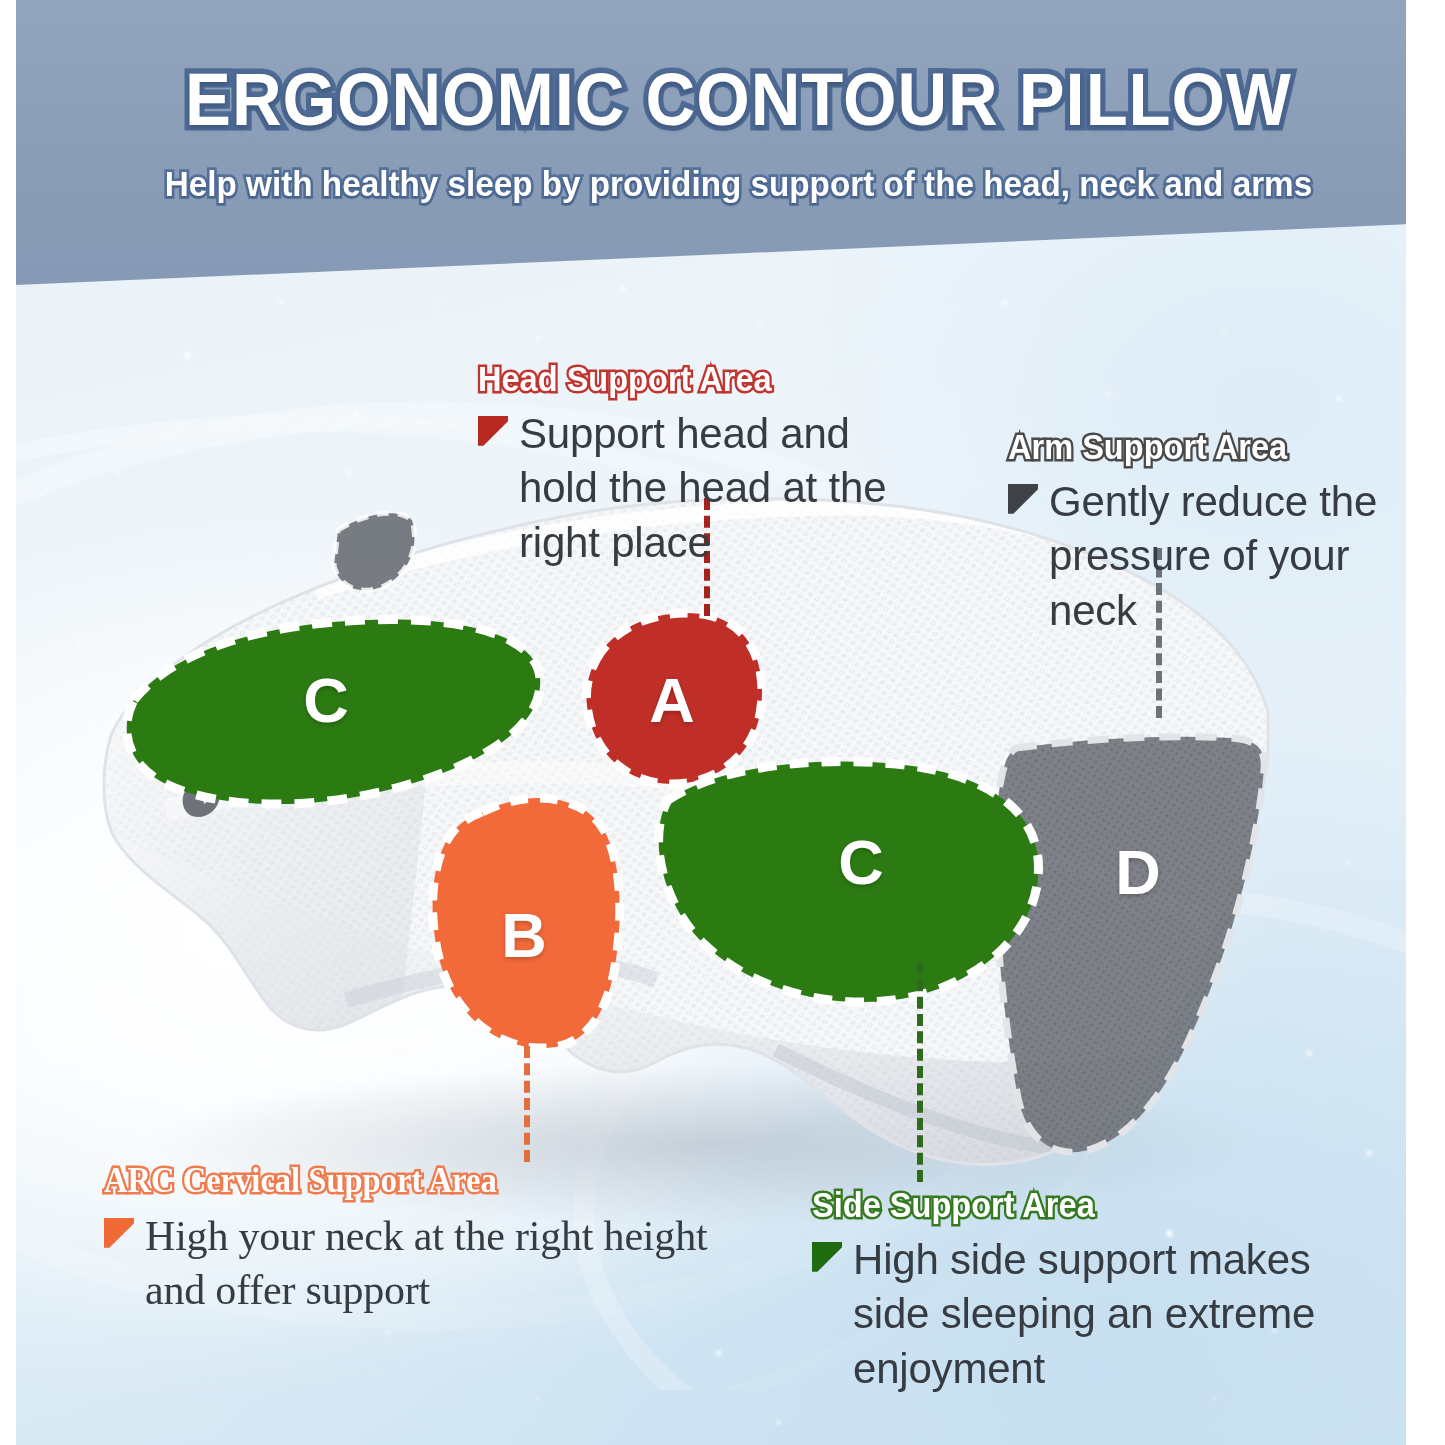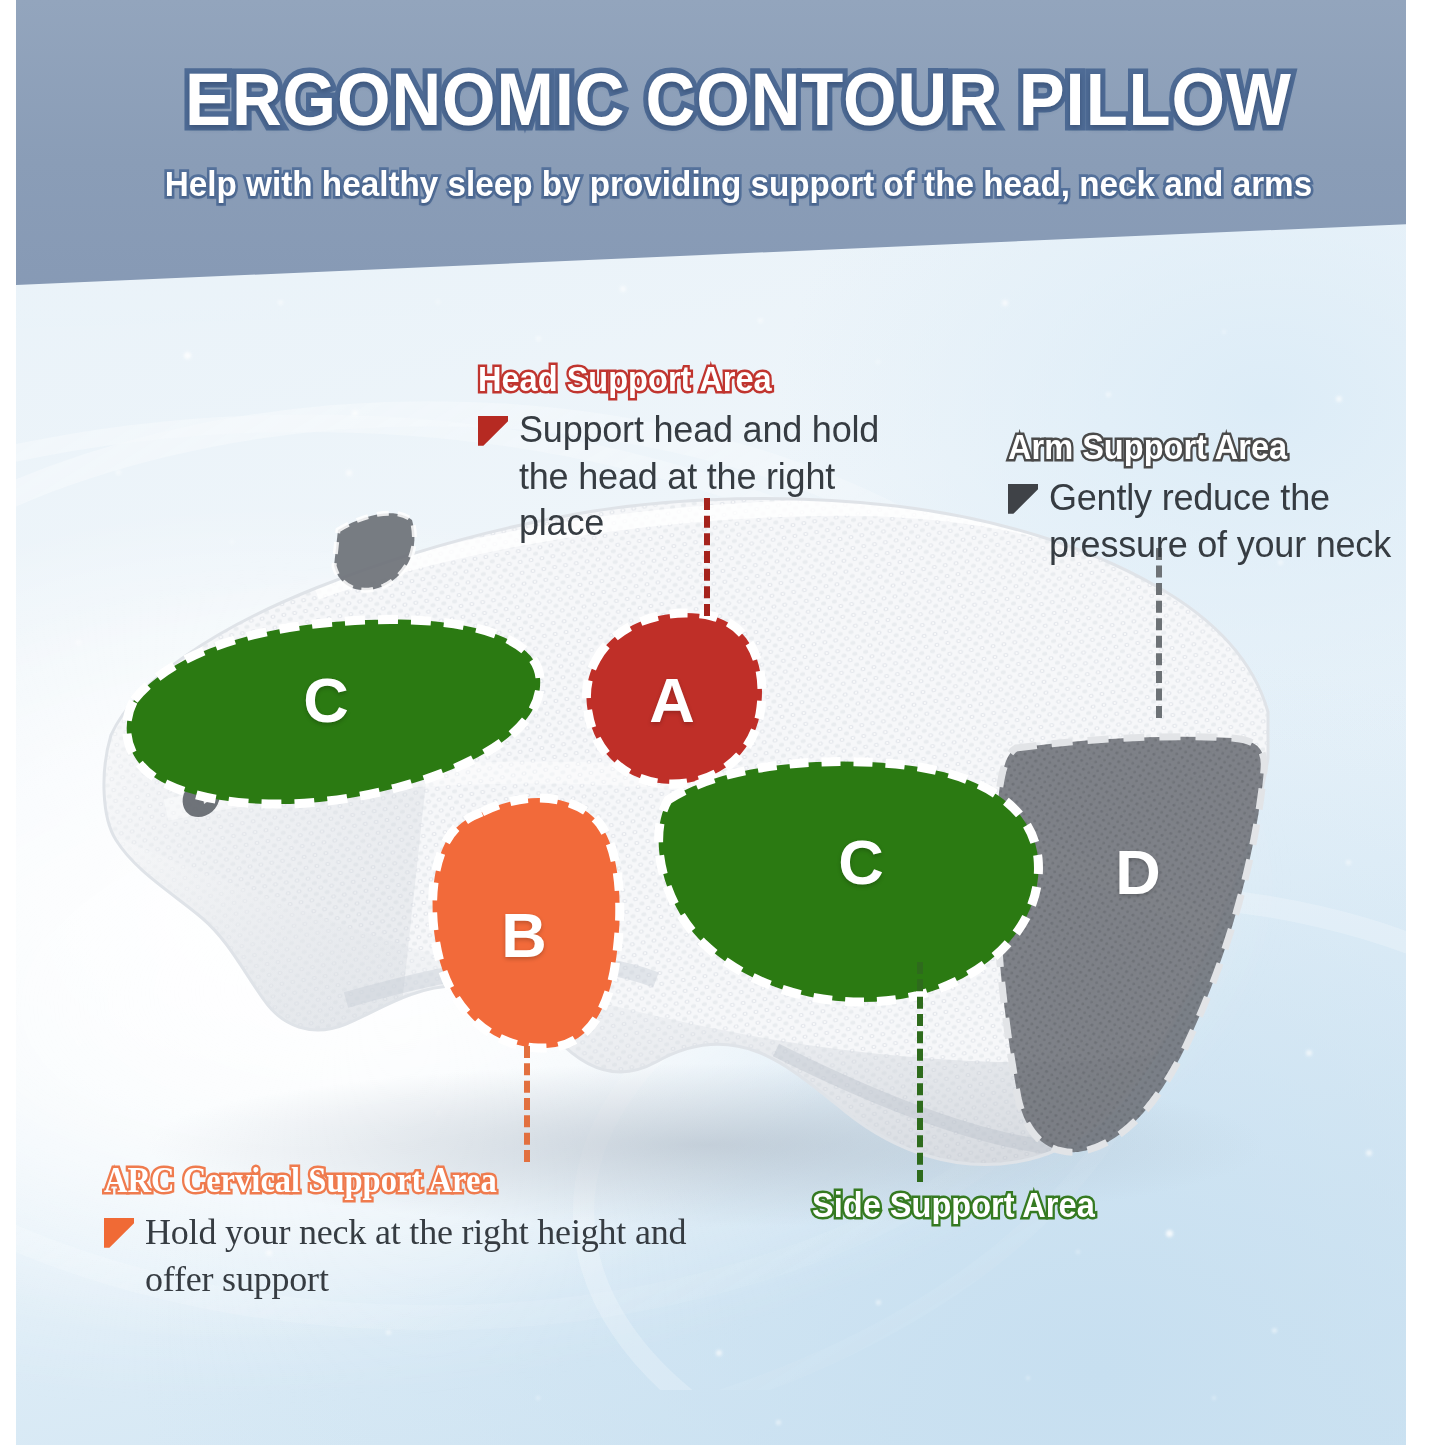"Support head and hold the" .callout-text { font-size: 36px -> 42px }
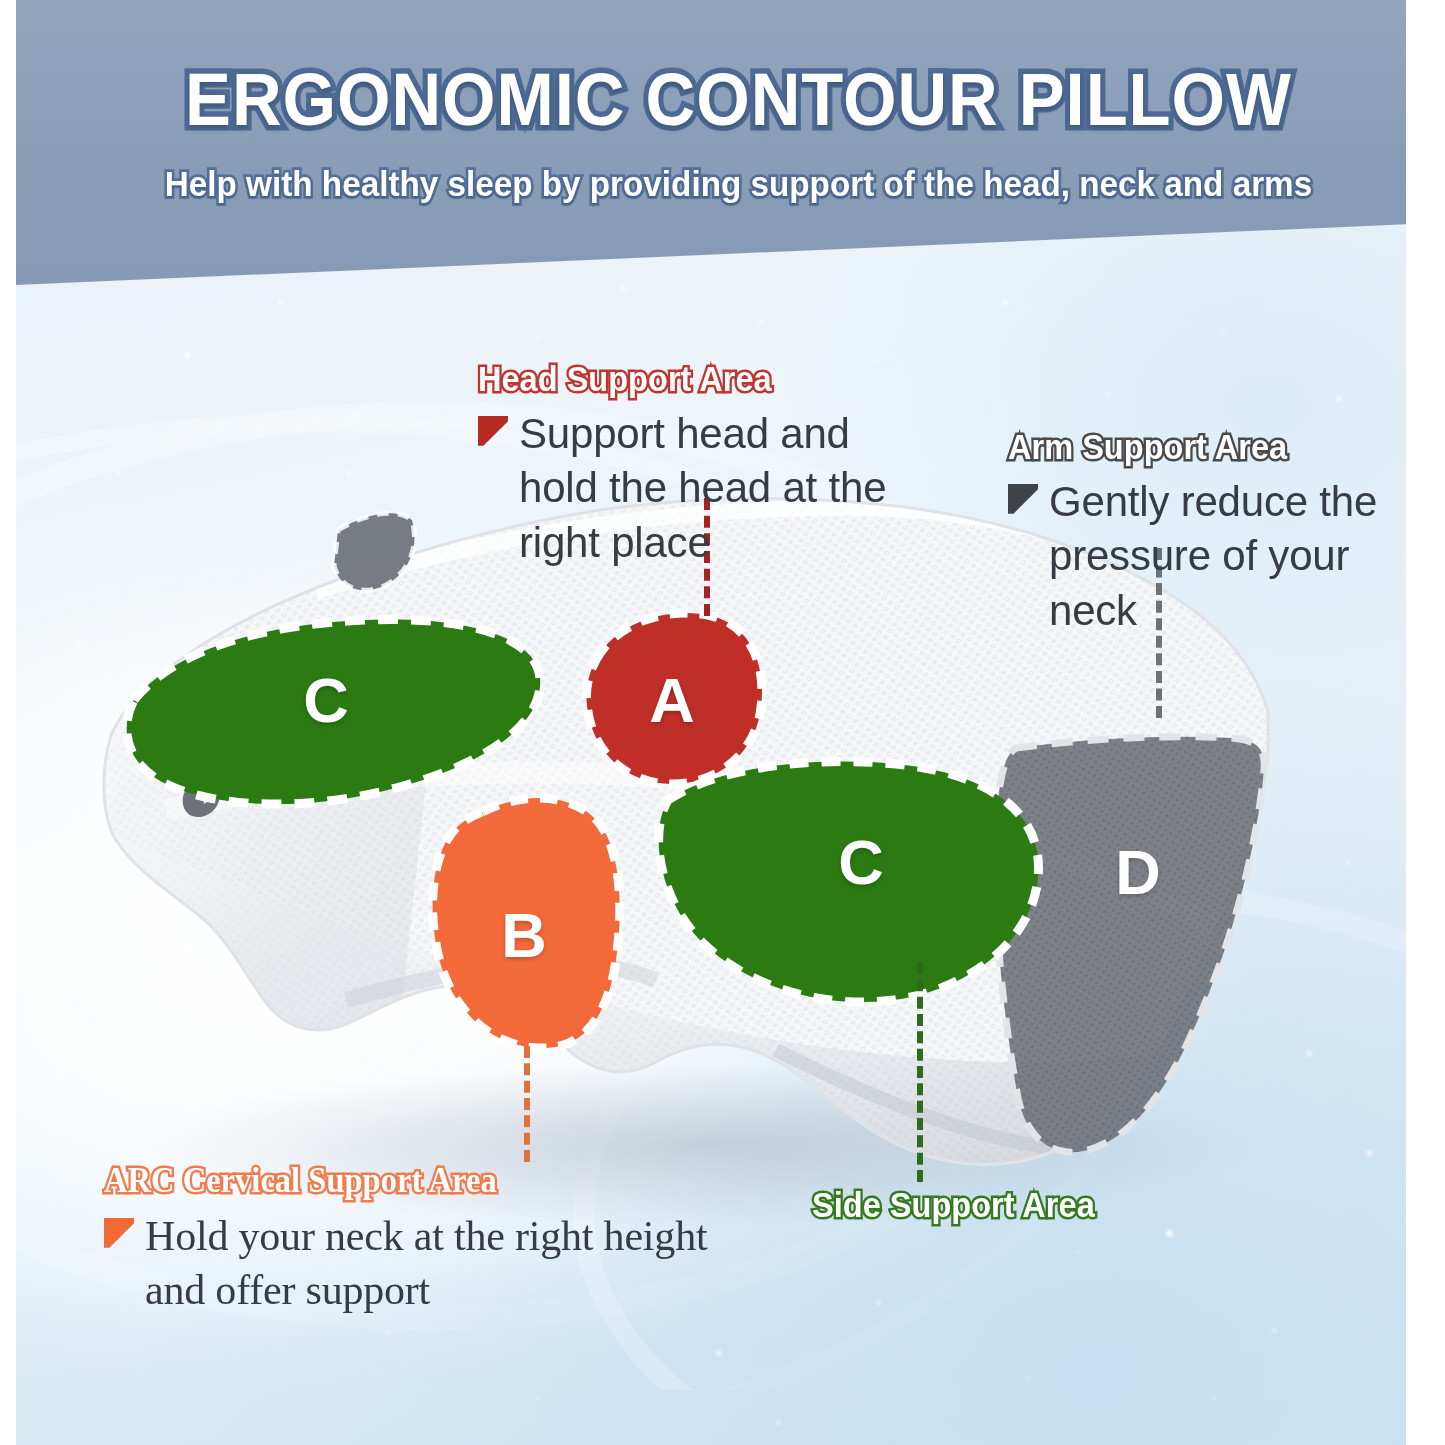"Hold your neck at the" span.callout-text { text: Hold -> High }
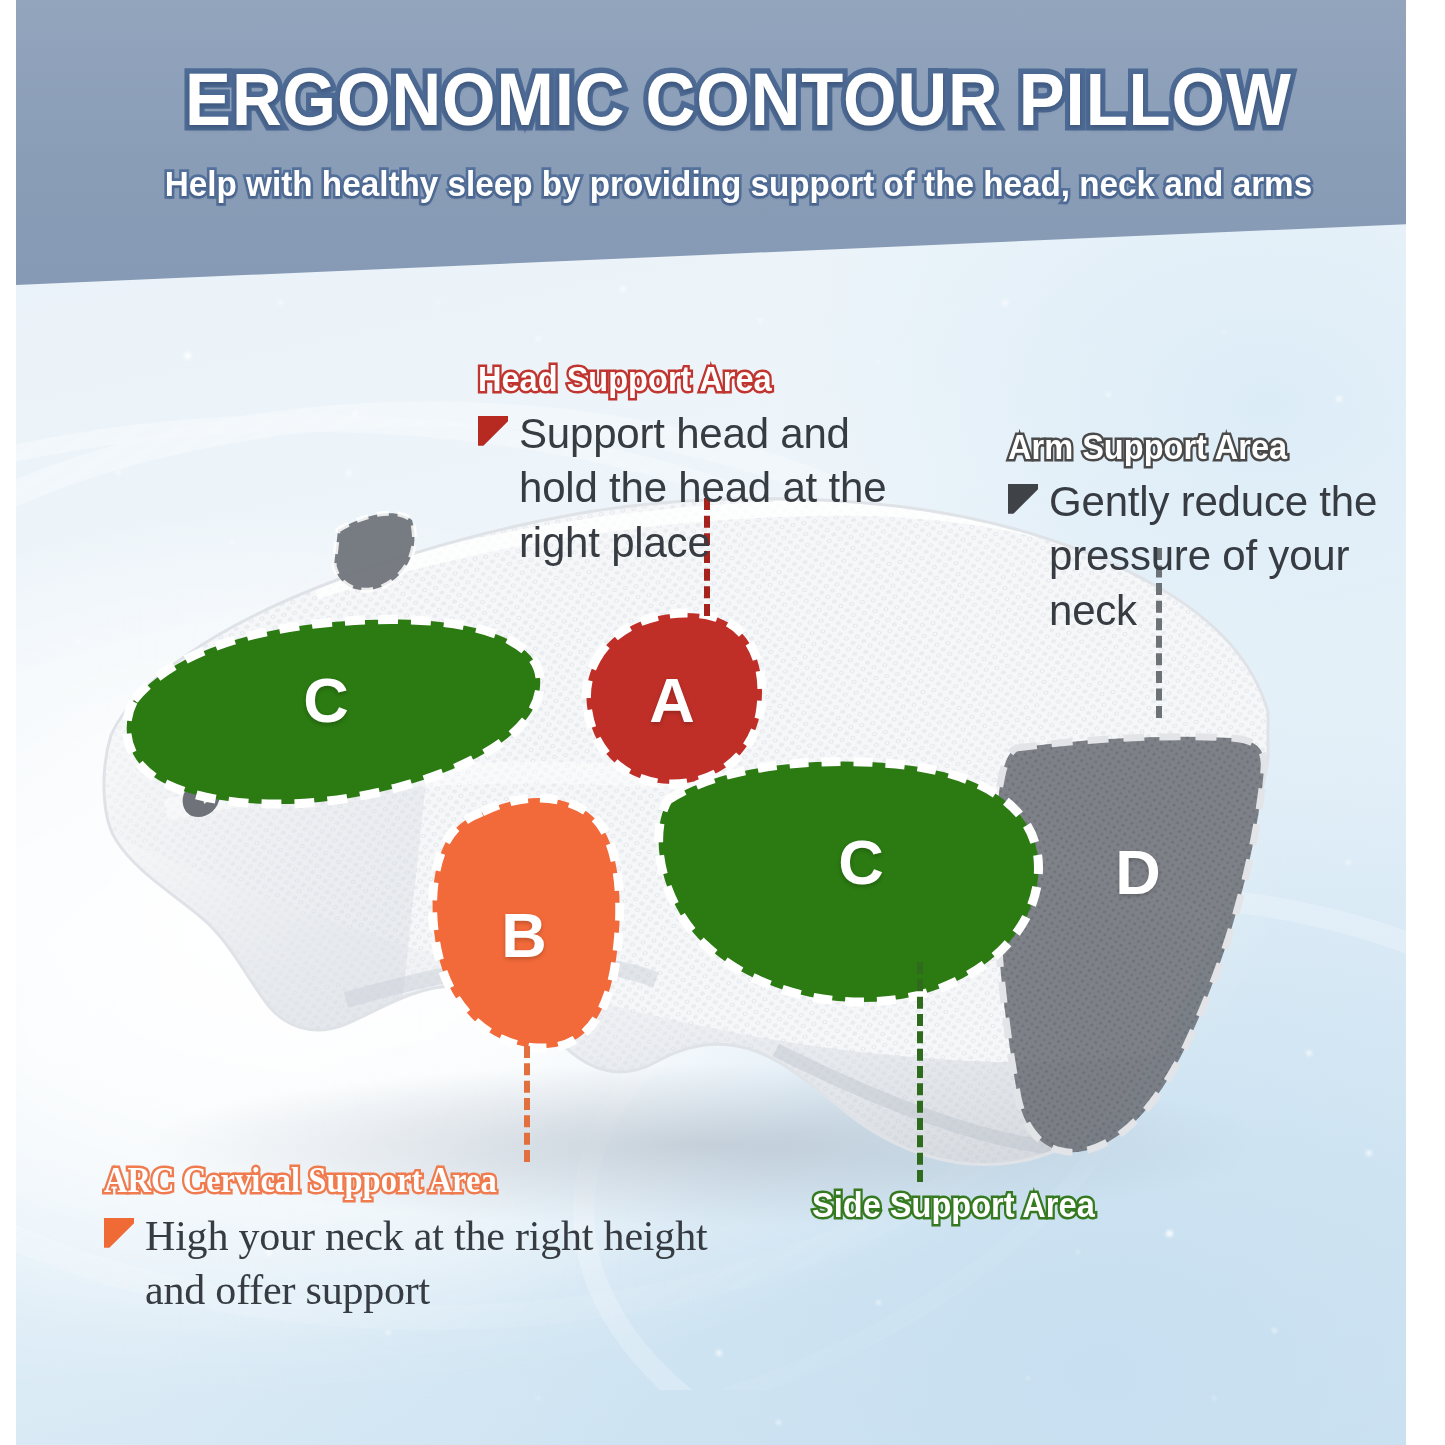"High side support makes side" div.callout-body { html: none -> <div> <span></span> <span>High side support makes side sleeping an extreme enjoyment</span> </div> }
